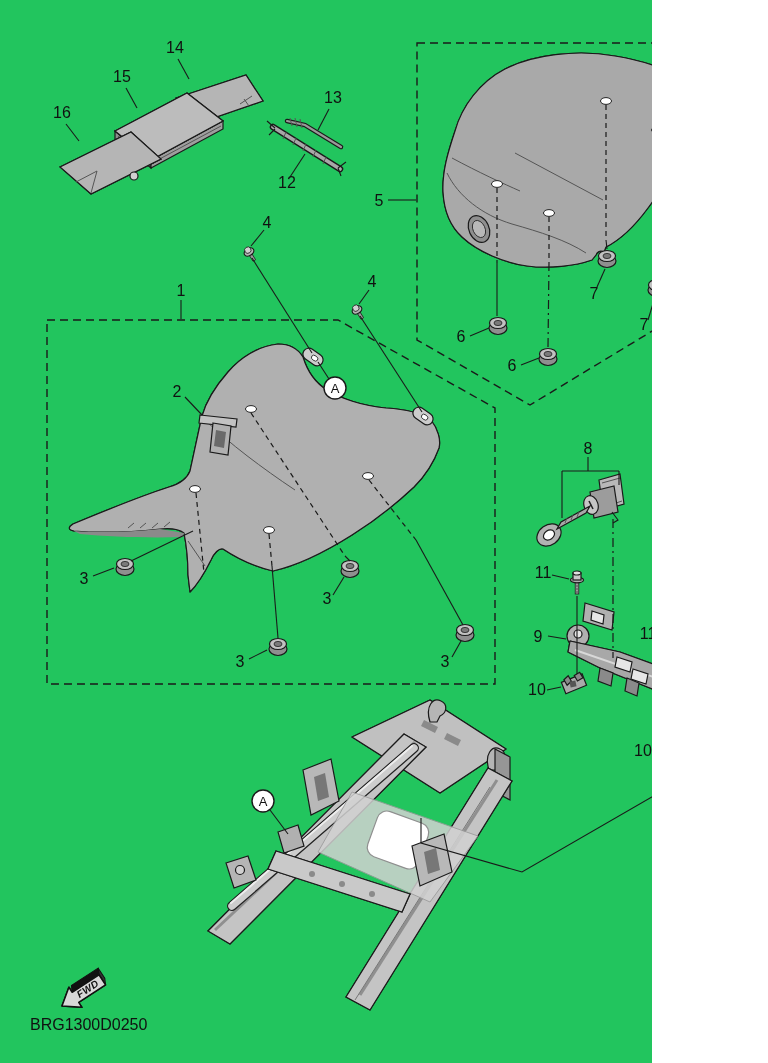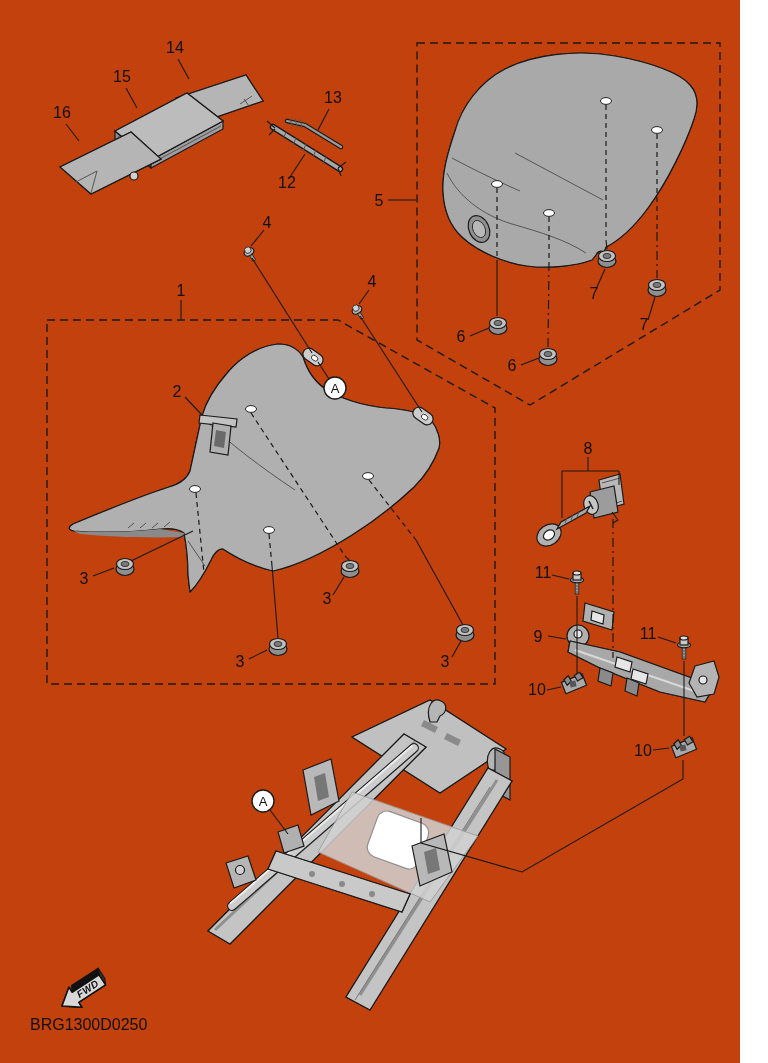"14" .page { background: #c2410c -> #22c55e; width: 740px -> 652px }
